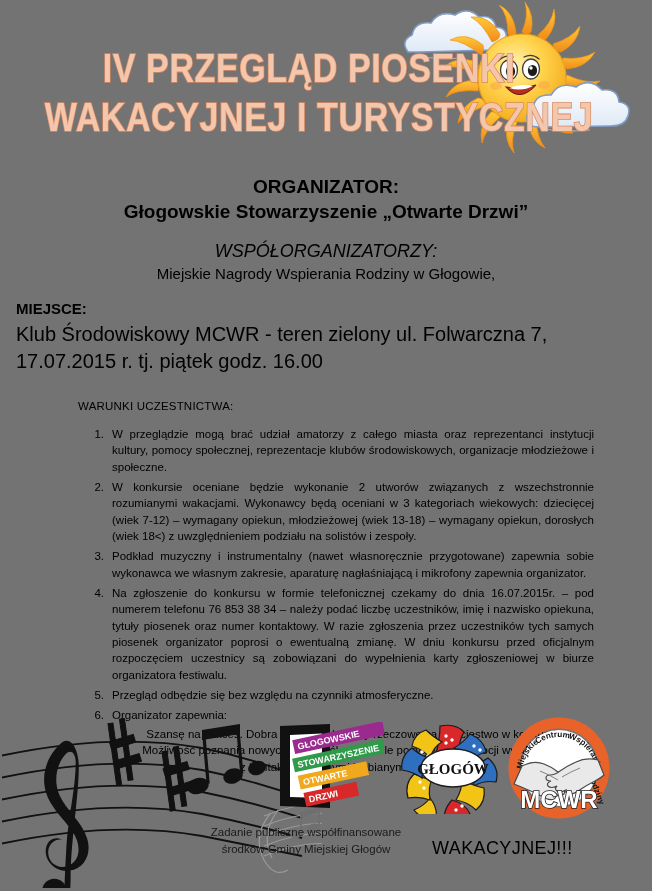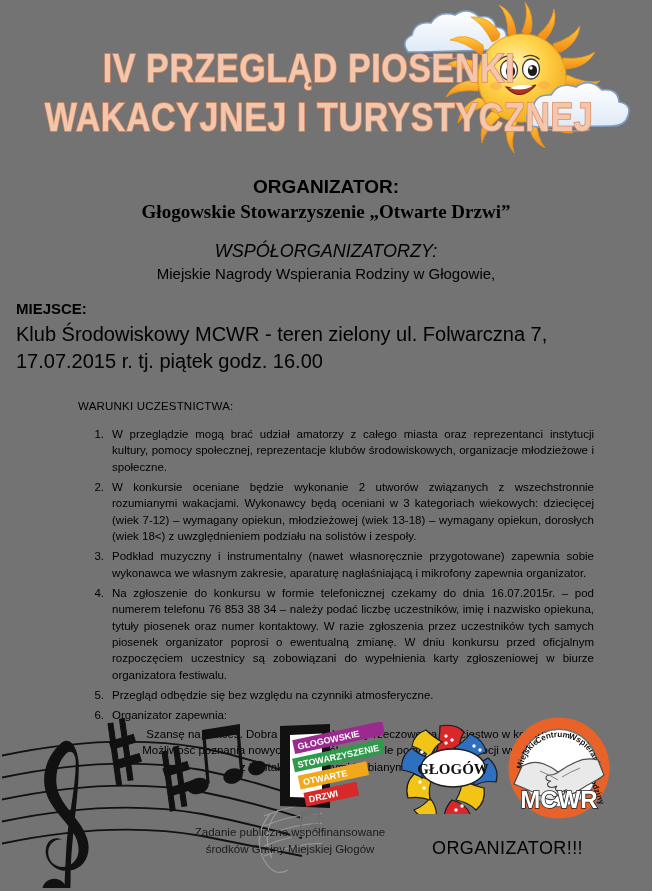"Głogowskie Stowarzyszenie „Otwarte" .org-name { font-family: Liberation Serif, serif -> none }
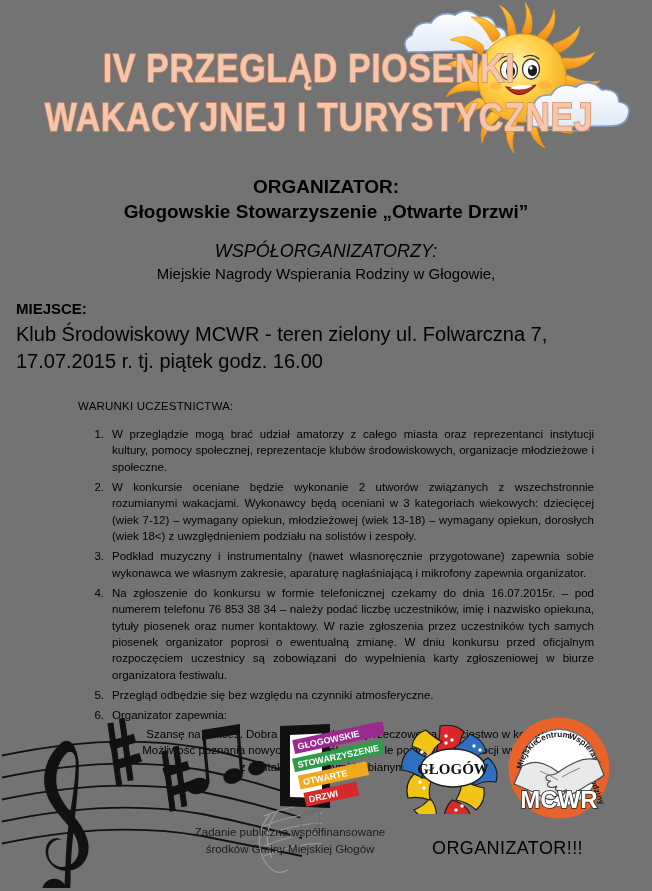"Zadanie publiczne współfinansowane" .funding-note { left: 140px -> 156px }
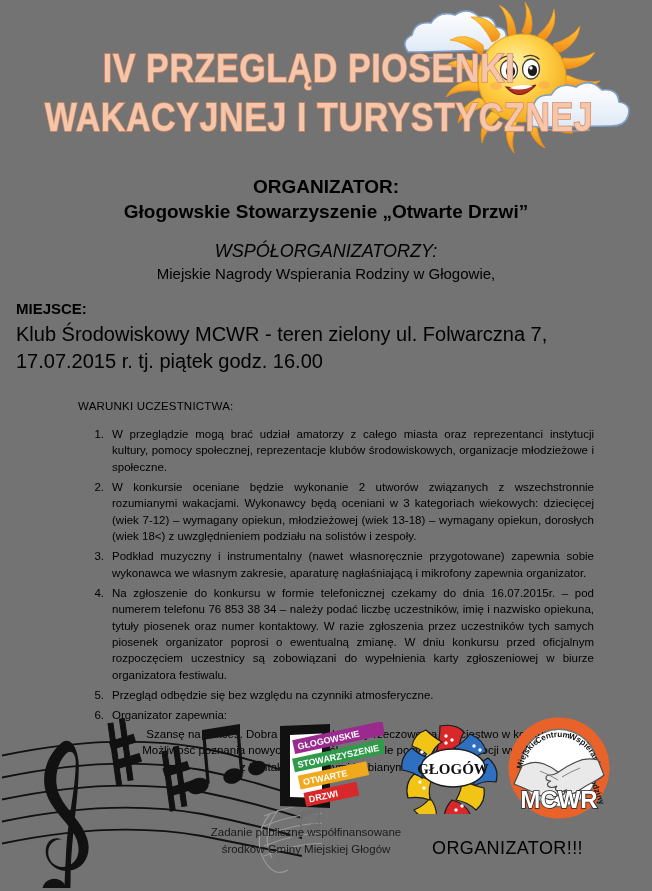"ORGANIZATOR!!!" div.invite { text: ORGANIZATOR -> WAKACYJNEJ }
